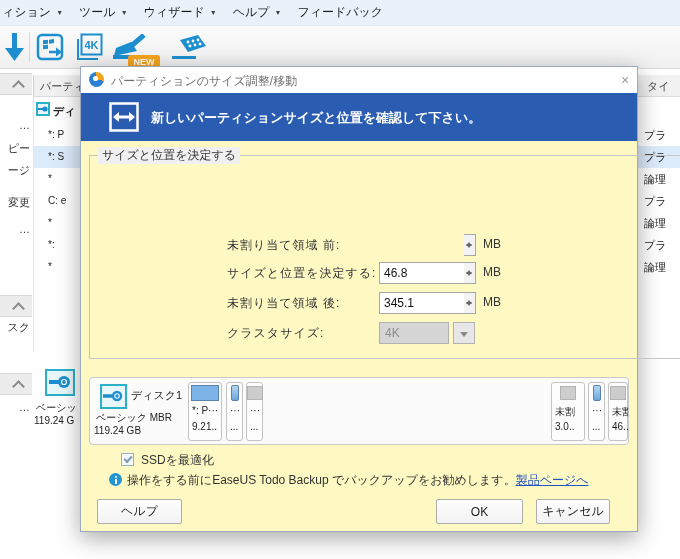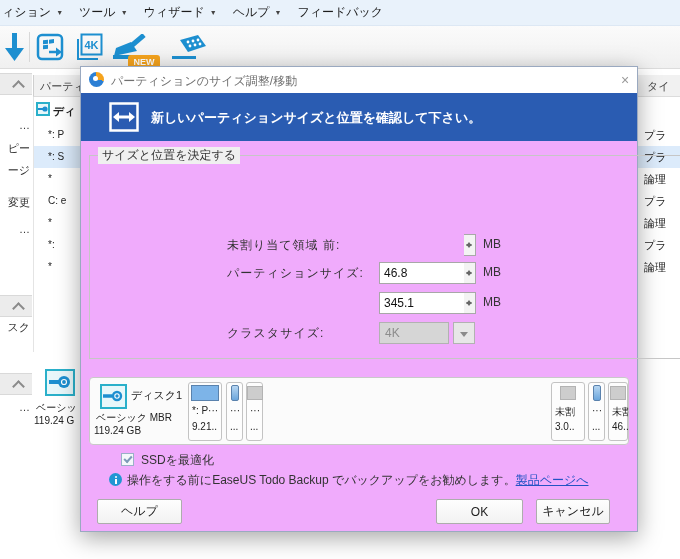"パーティションのサイズ調整/移動" .dialog { background: #f0abfc -> #fef9c3 }
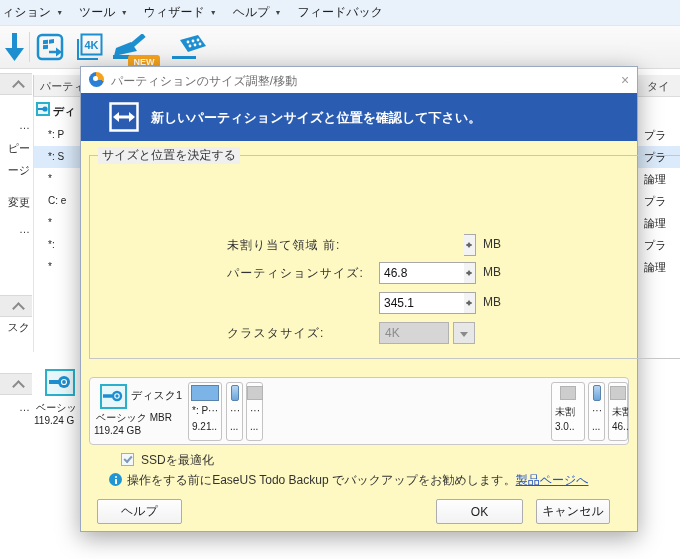"パーティションサイズ:" div.abs { text: パーティションサイズ -> サイズと位置を決定する }
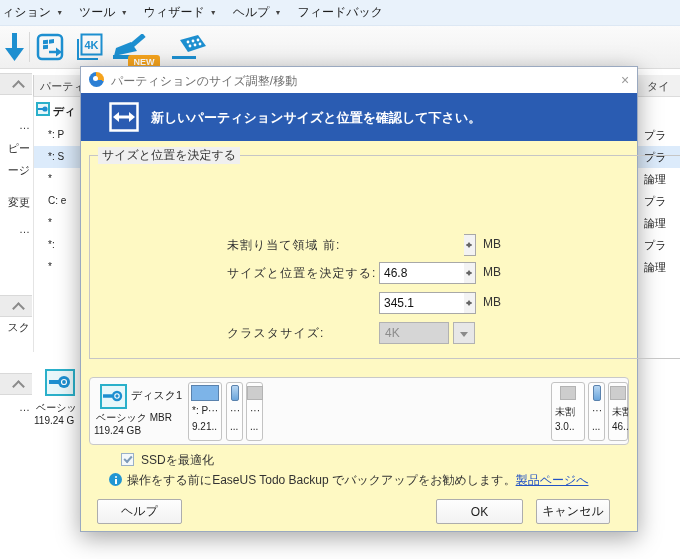"未割り当て領域 後:" div.abs { html: none -> <div>未割り当て領域 後:</div> }
